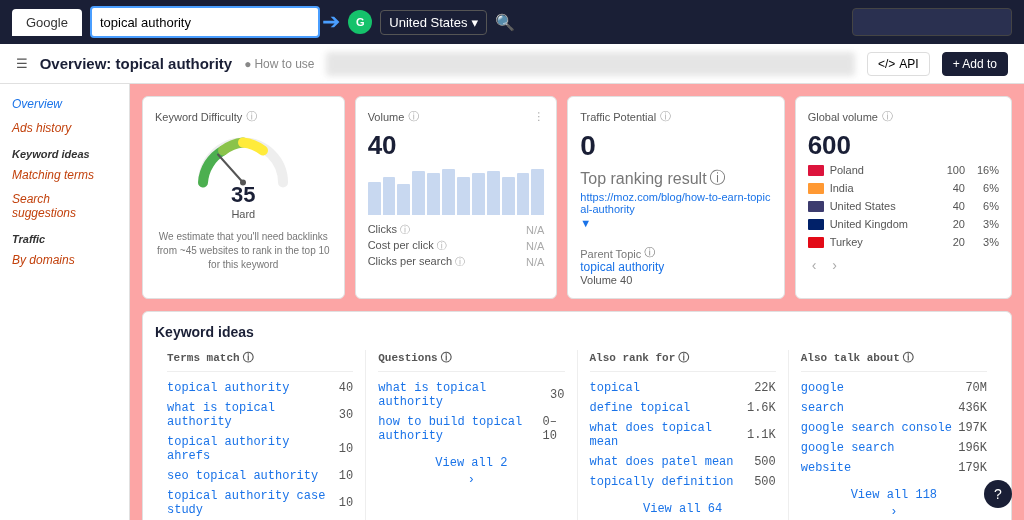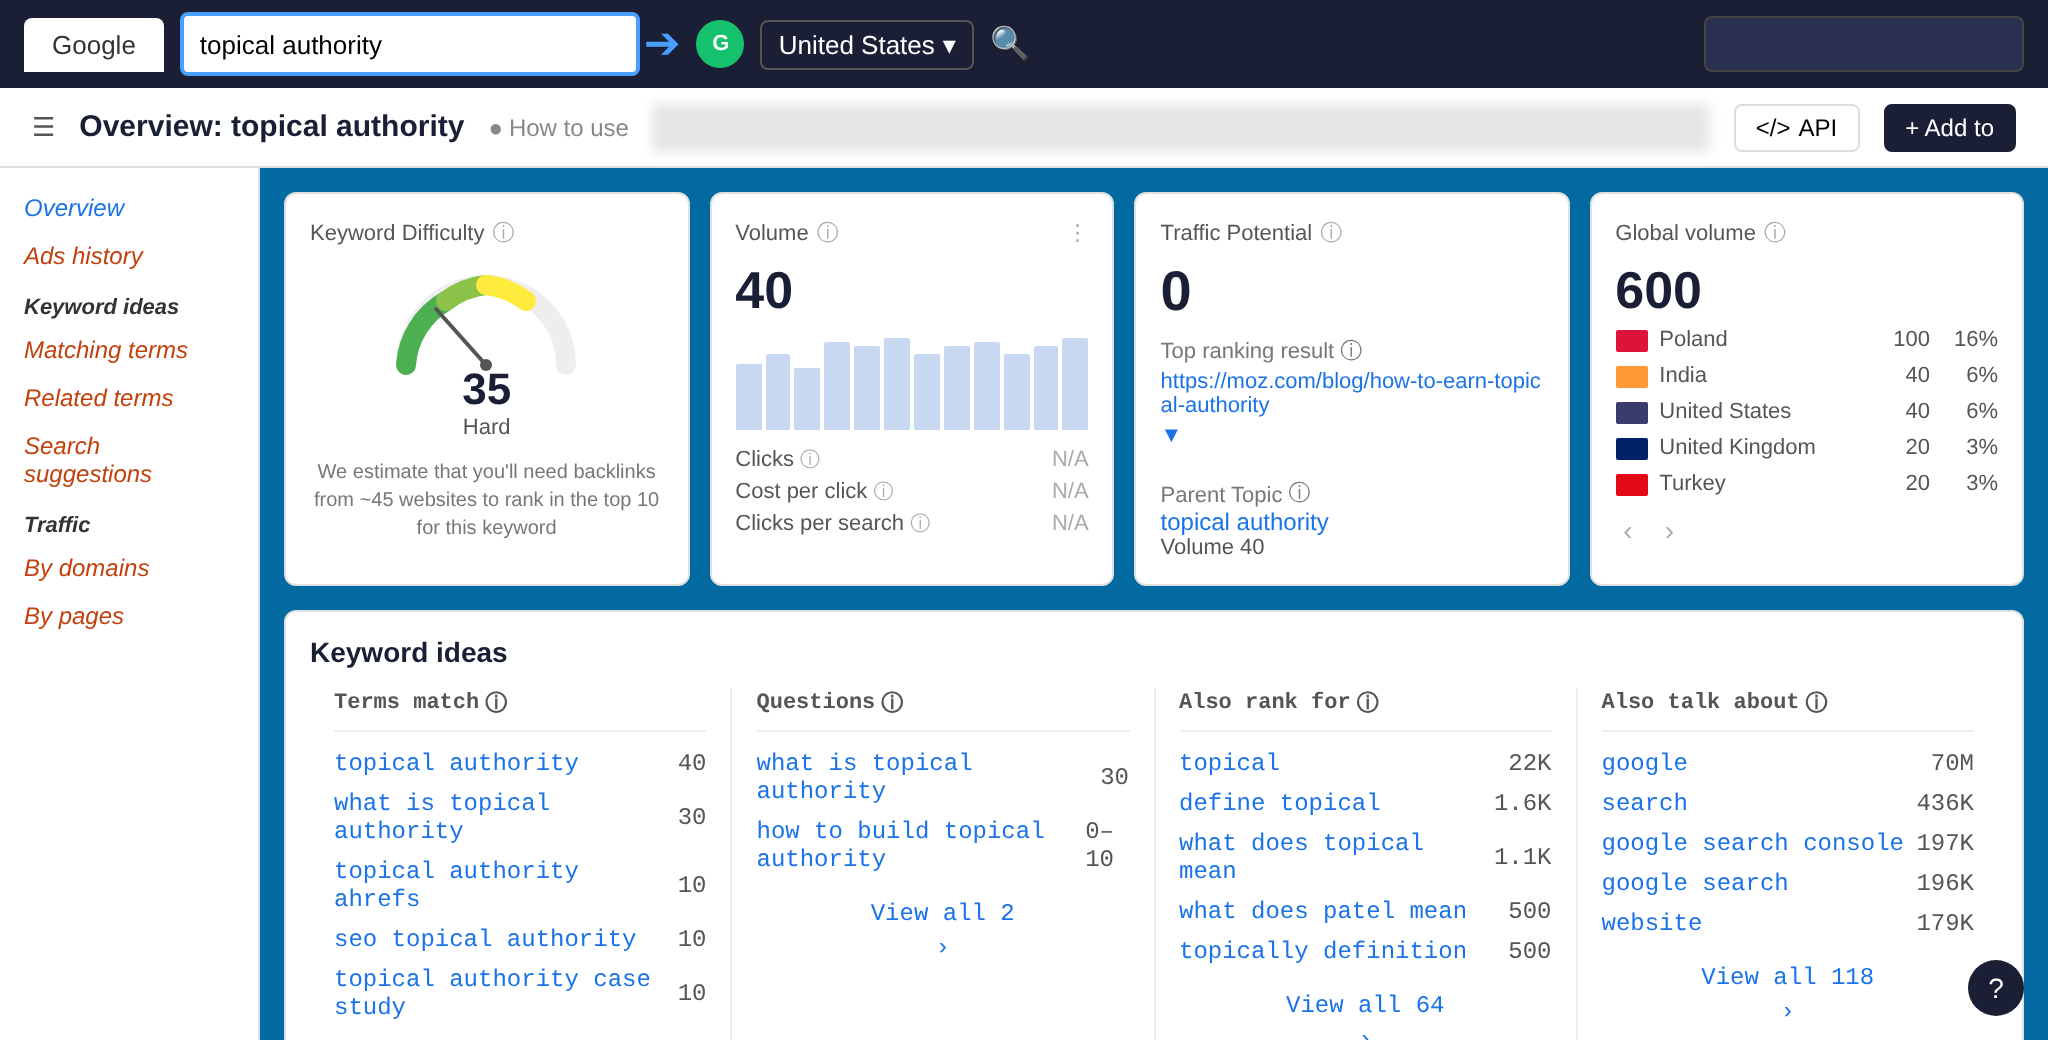"Keyword Difficulty" .content { background: #0369a1 -> #fca5a5 }
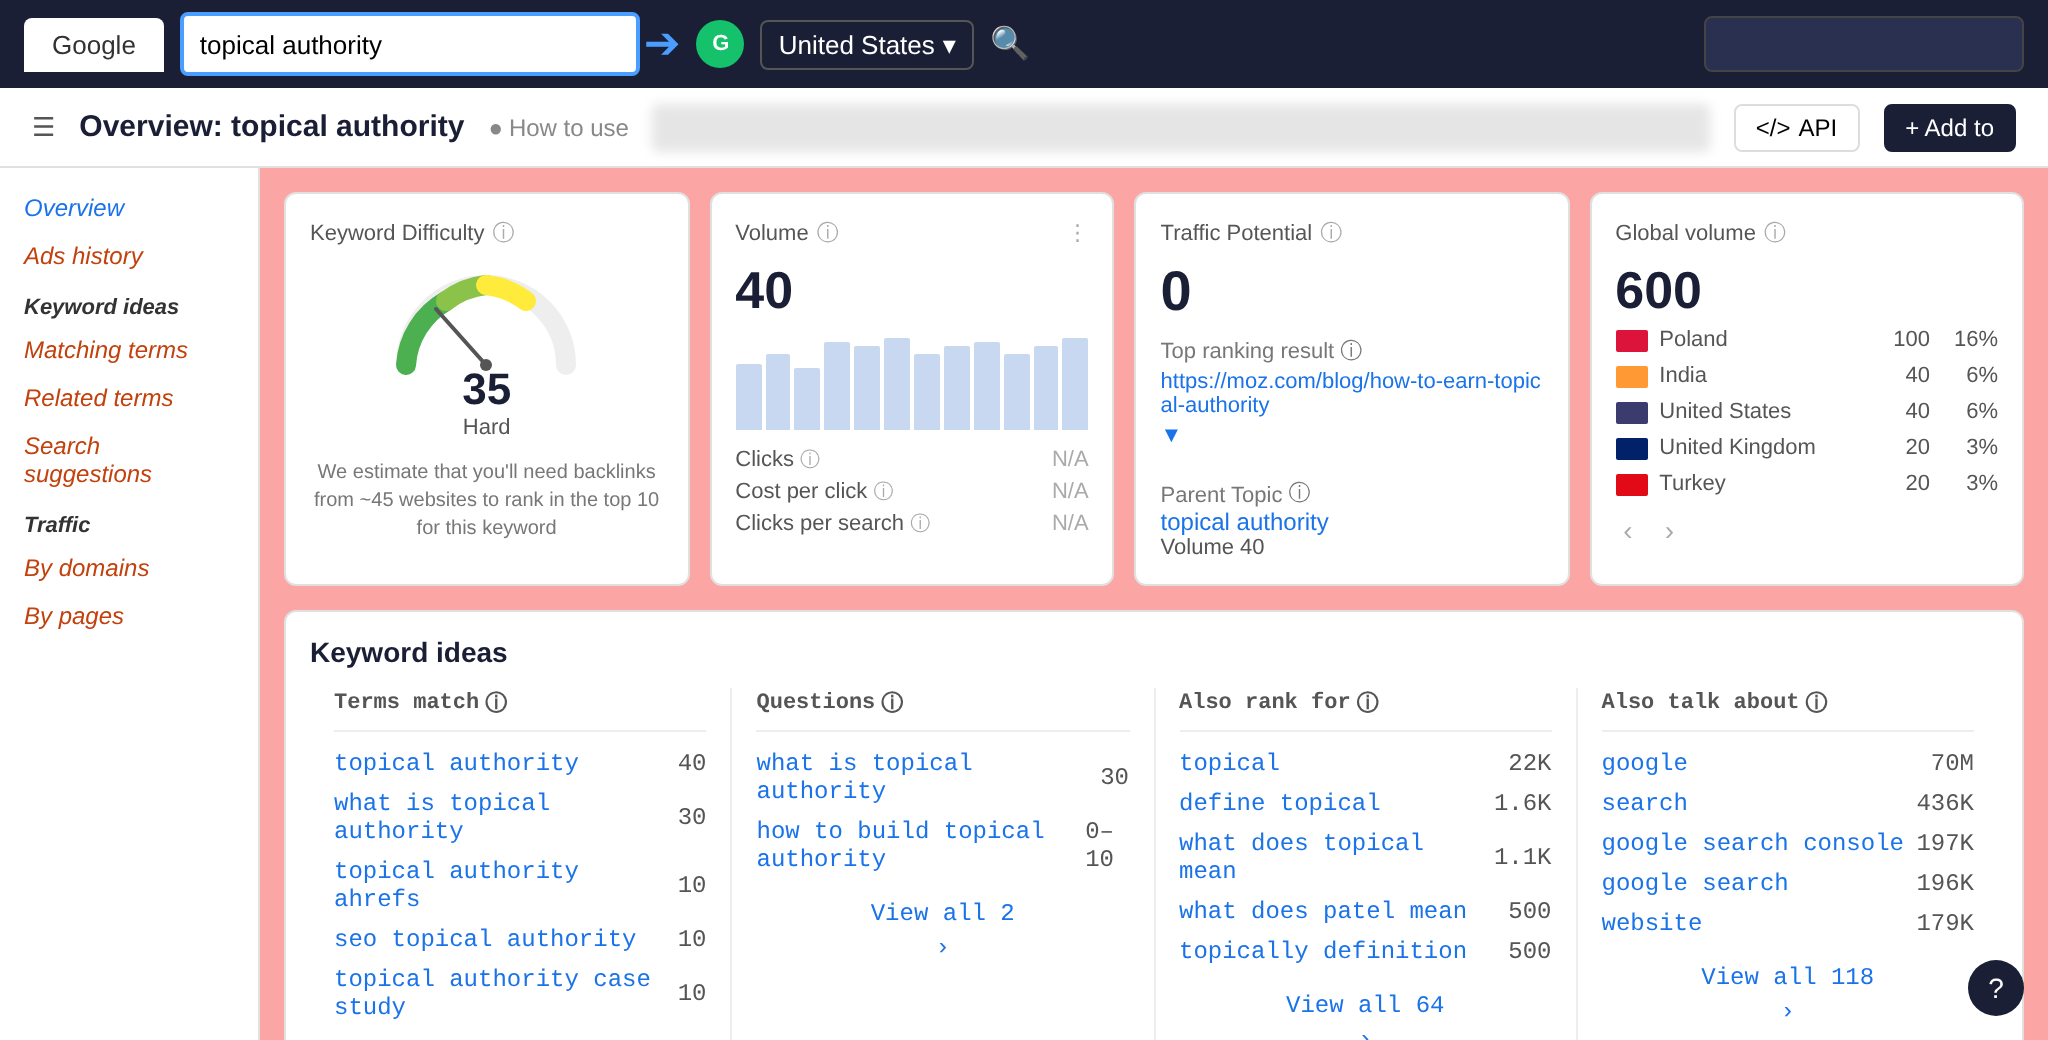"Top ranking result" .top-result-label { font-size: 11px -> 16px }
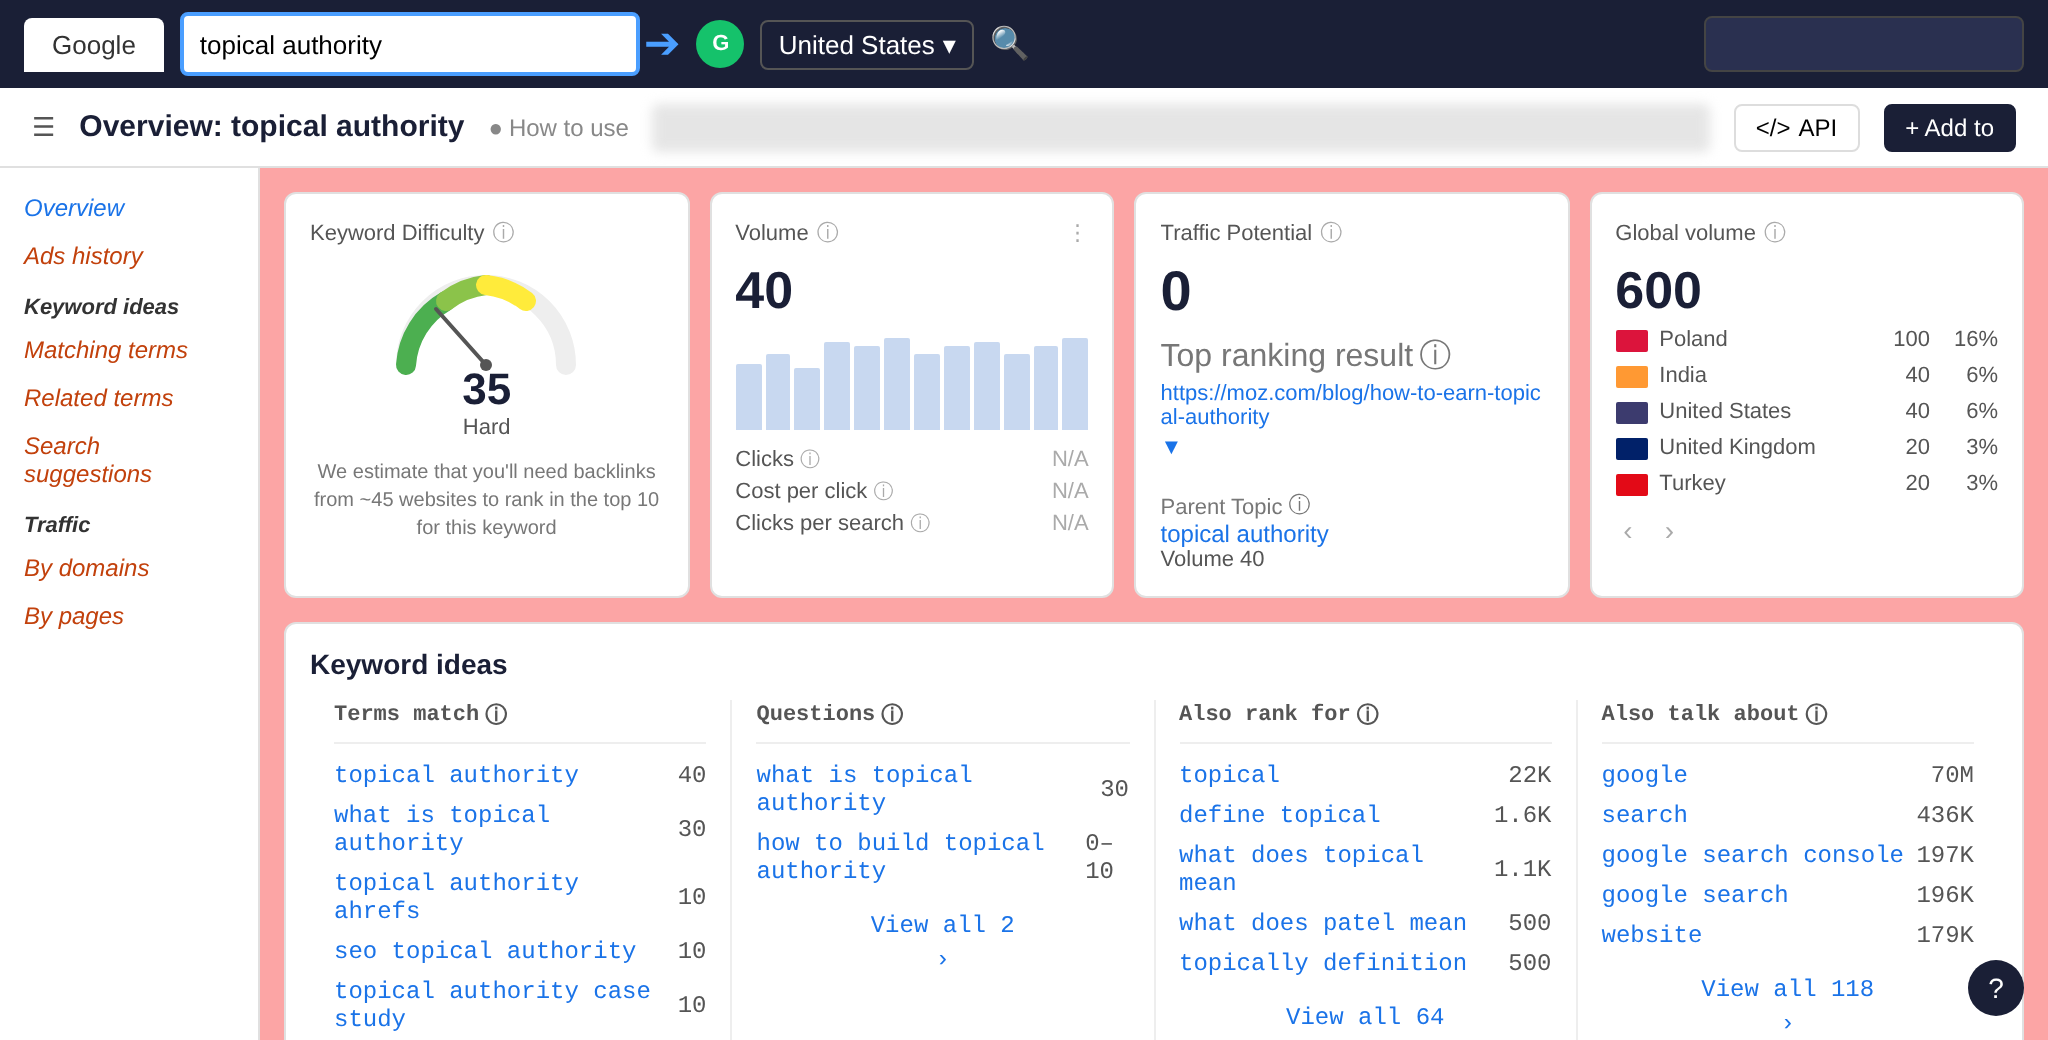"Related terms" div.sidebar-item { html: <div> <span>Related terms</span> </div> -> none }
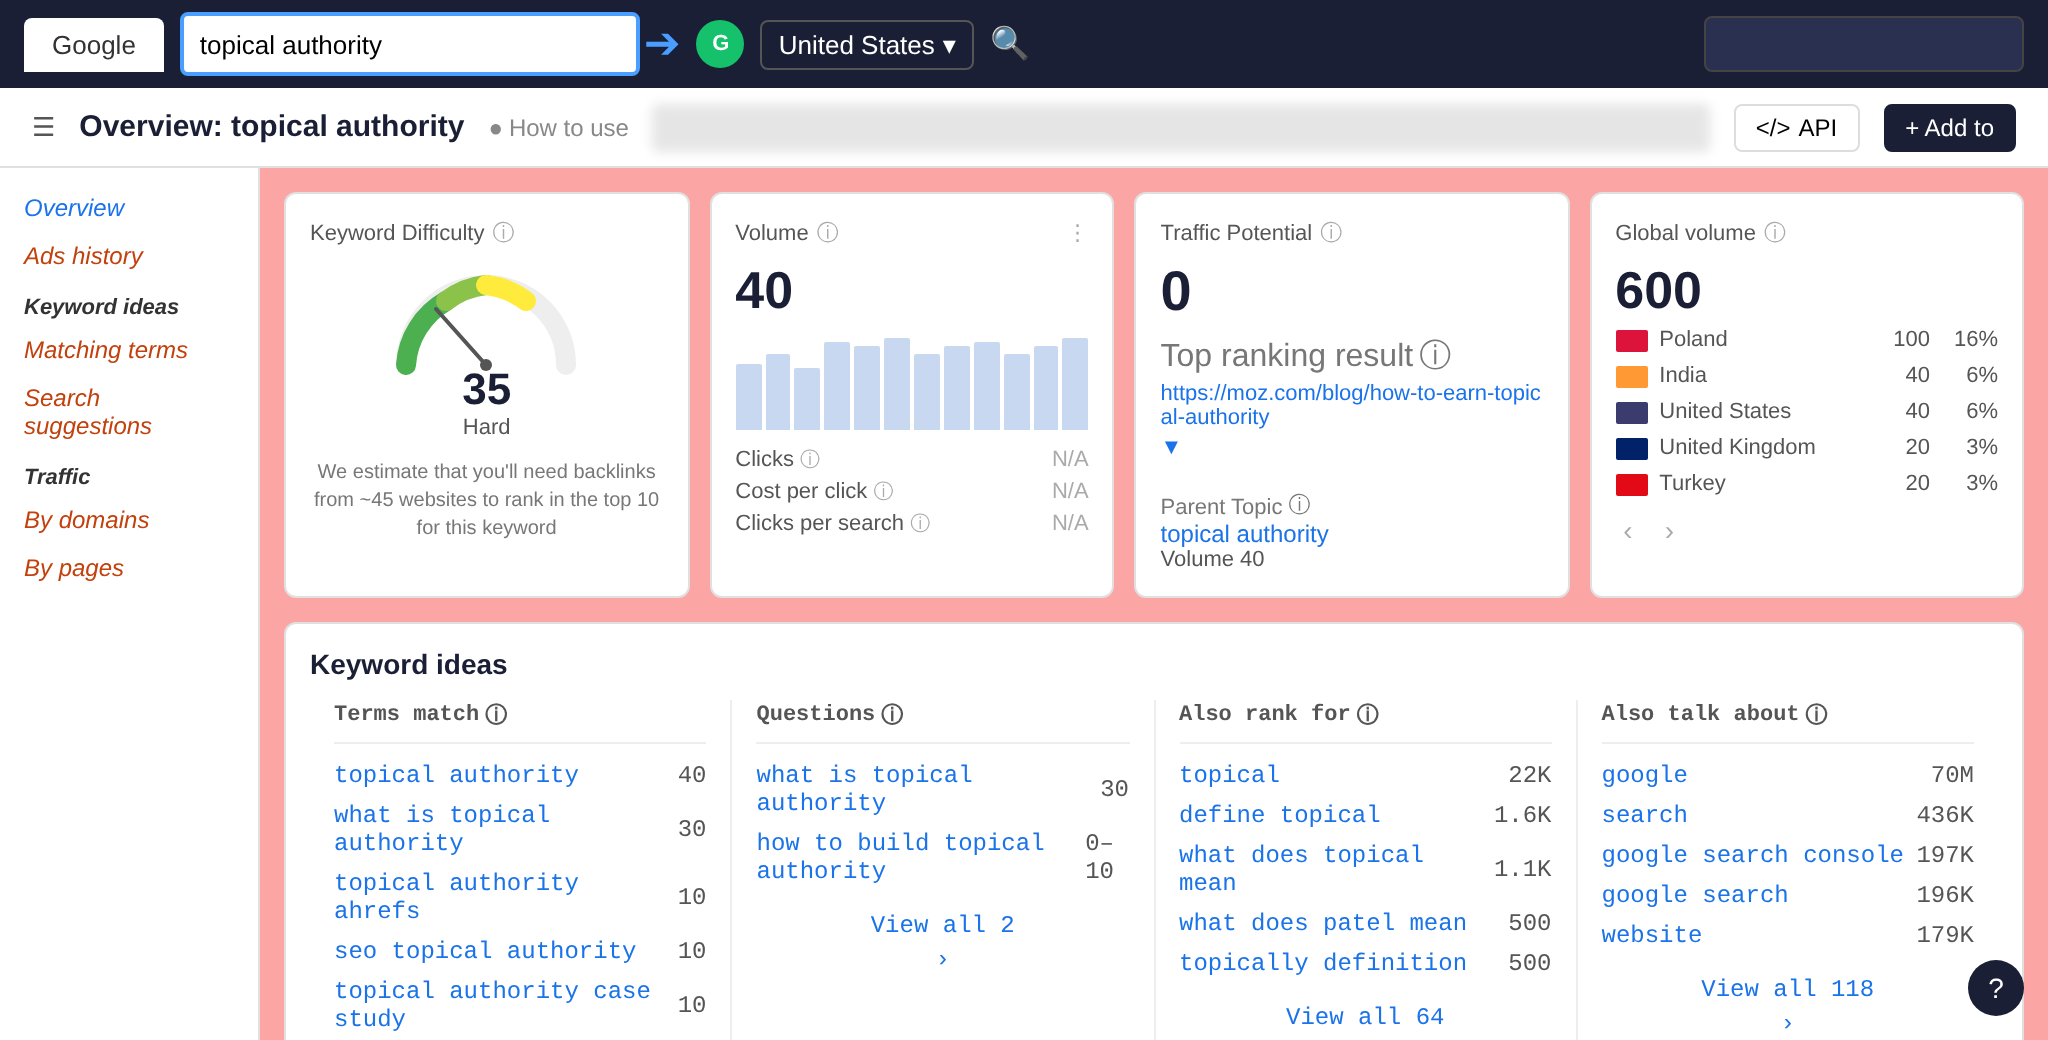"By pages" div.sidebar-item { html: <div> <span>By pages</span> </div> -> none }
